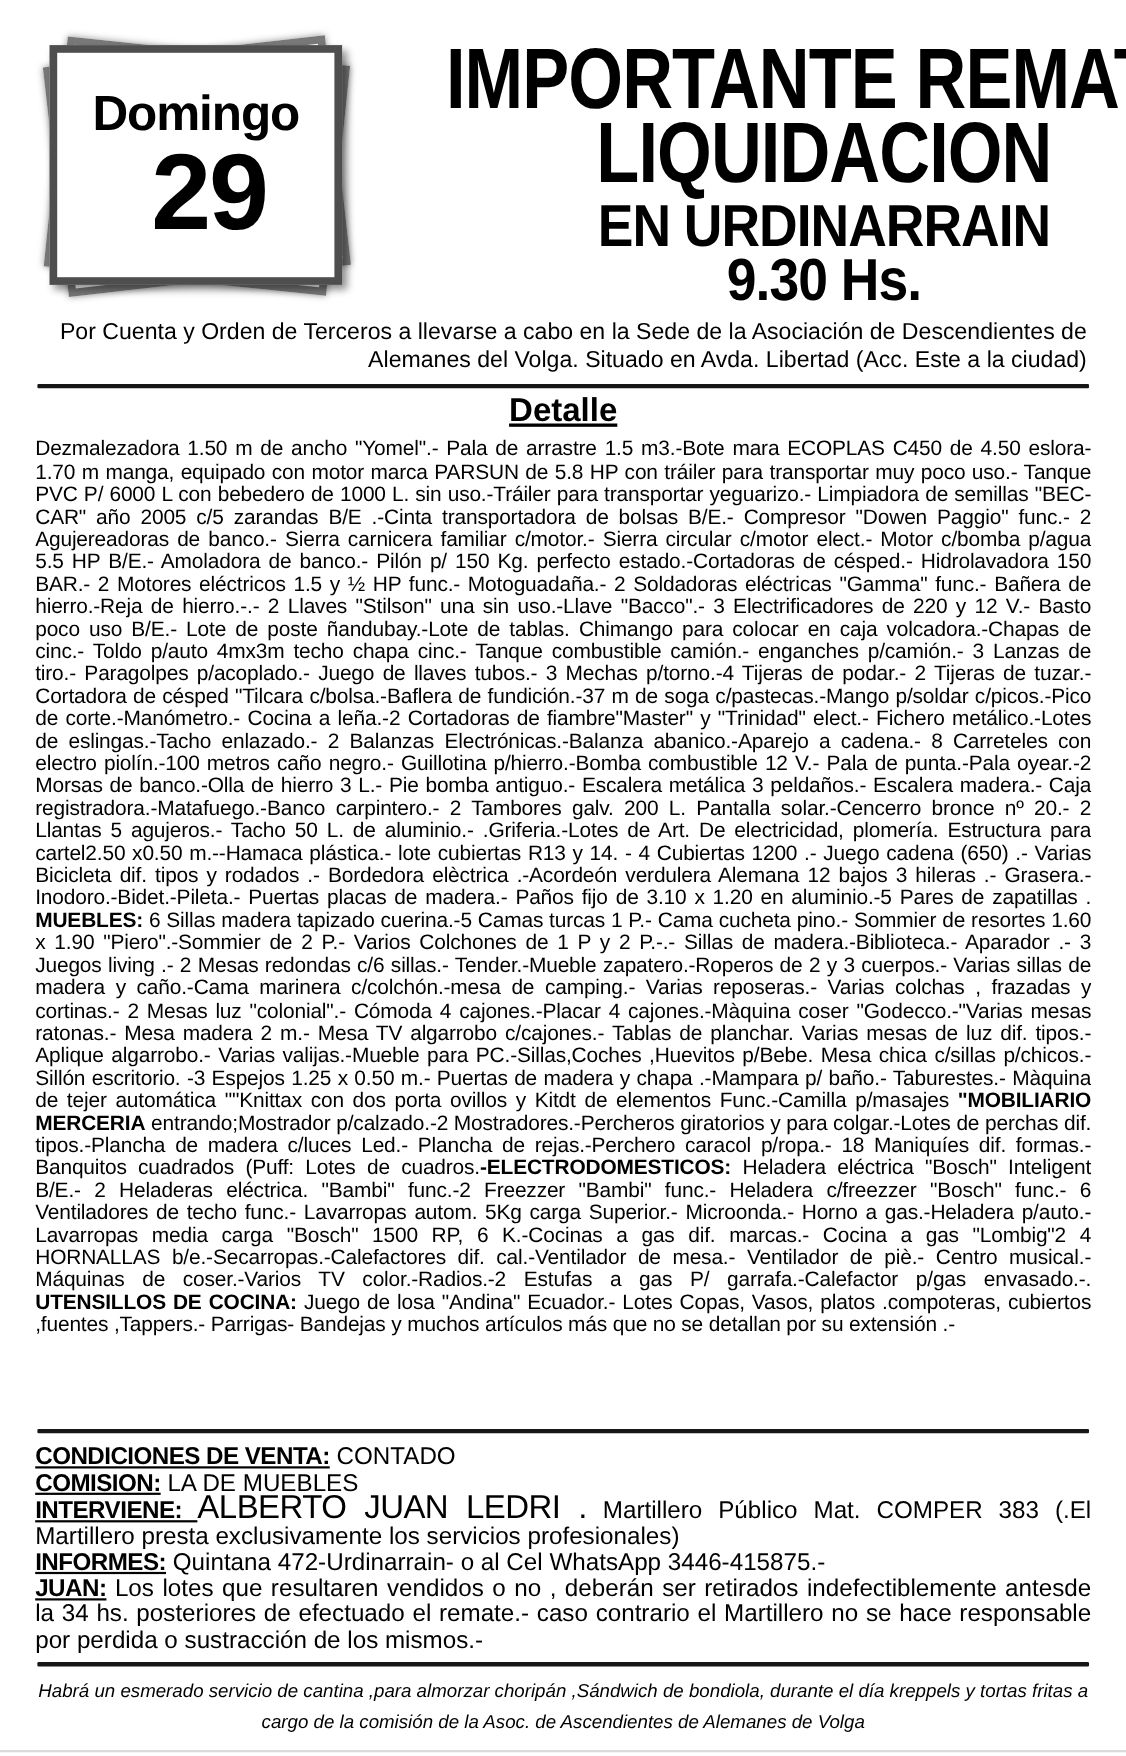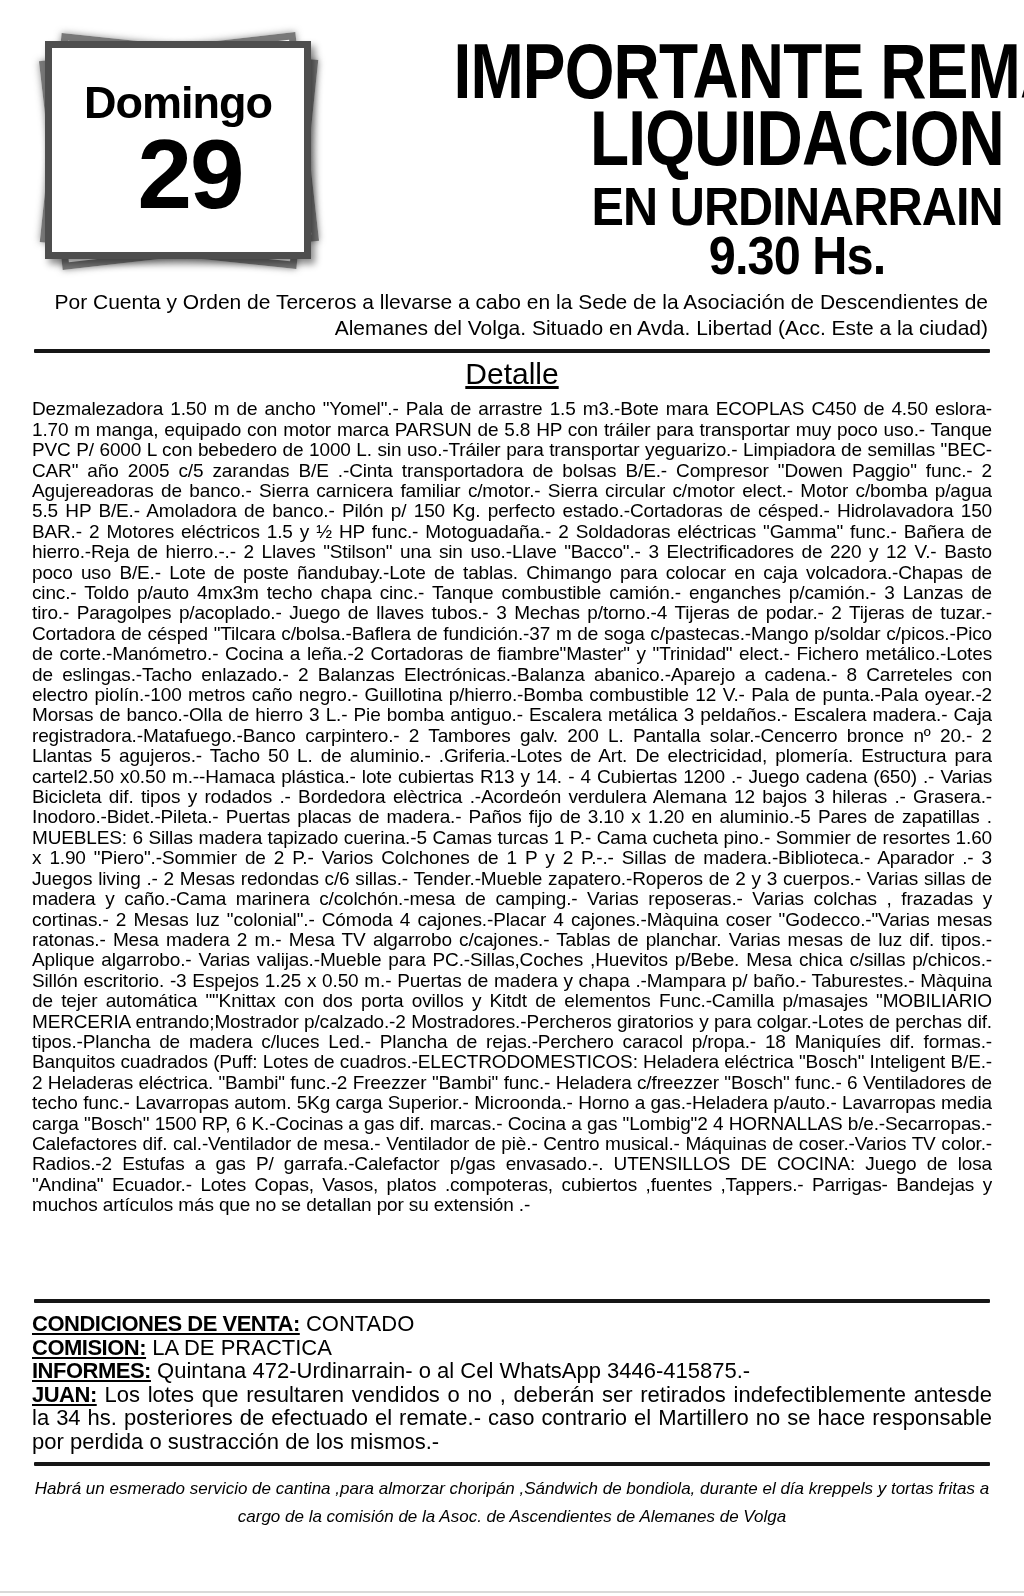"Domingo" .header { gap: 48px -> none }
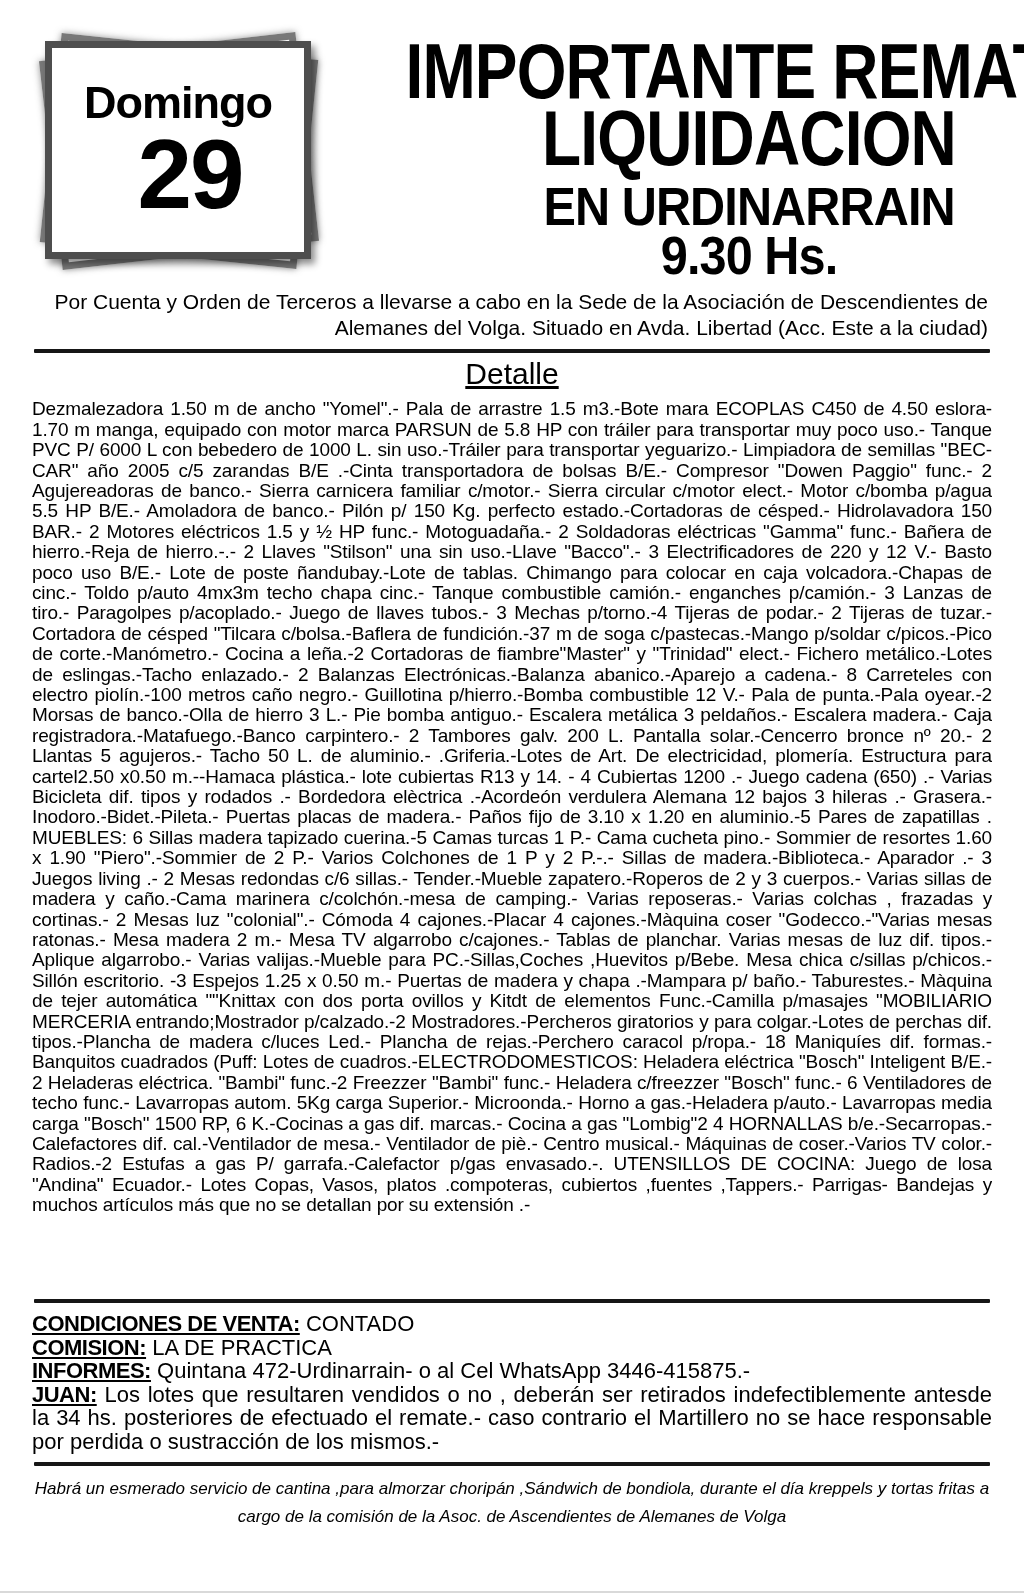"Detalle" .detalle { font-weight: normal -> bold }
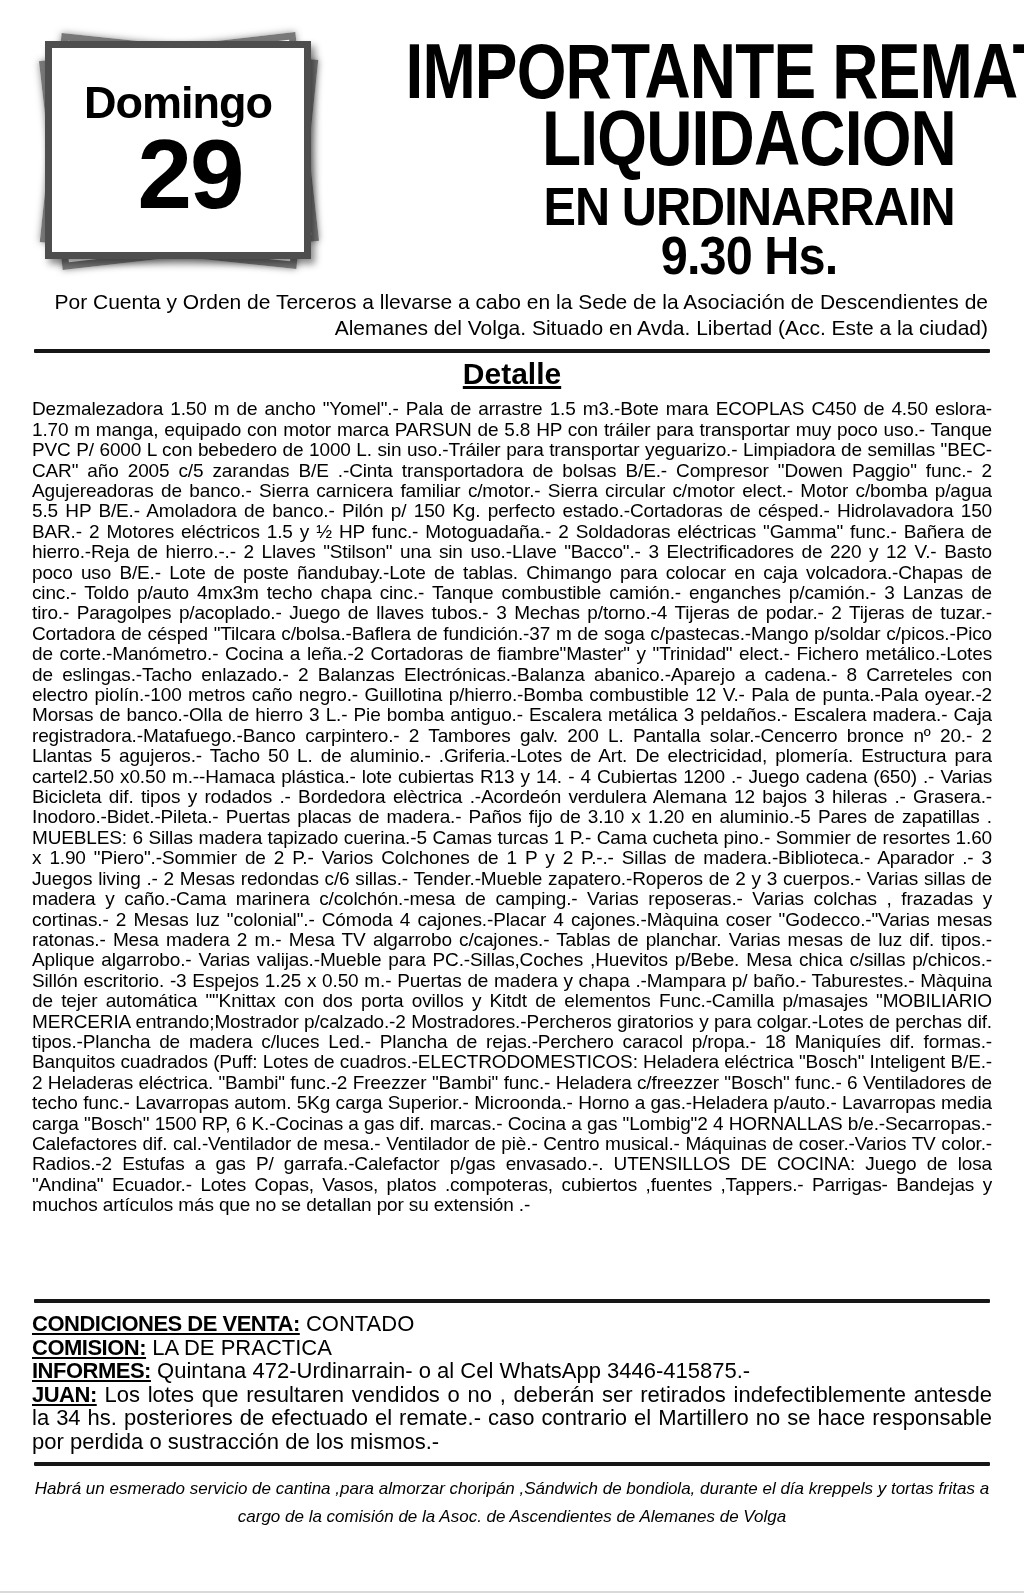"MUEBLES:" .seg-b { font-weight: normal -> bold }
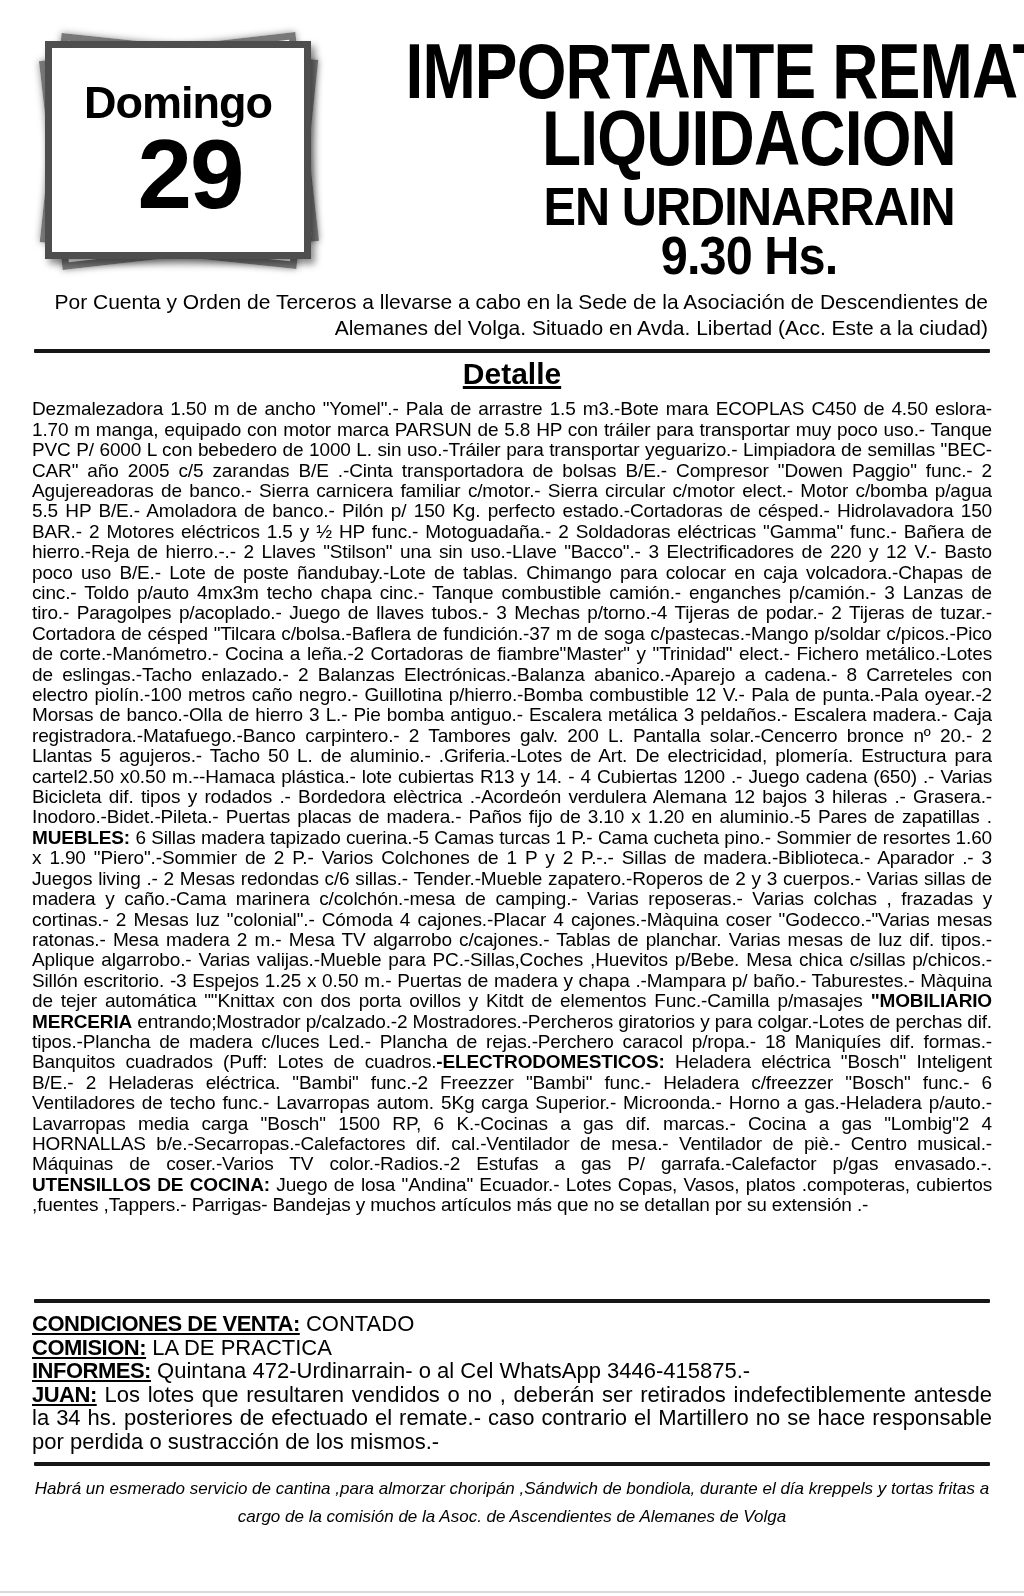"LA DE PRACTICA" span { text: PRACTICA -> MUEBLES }
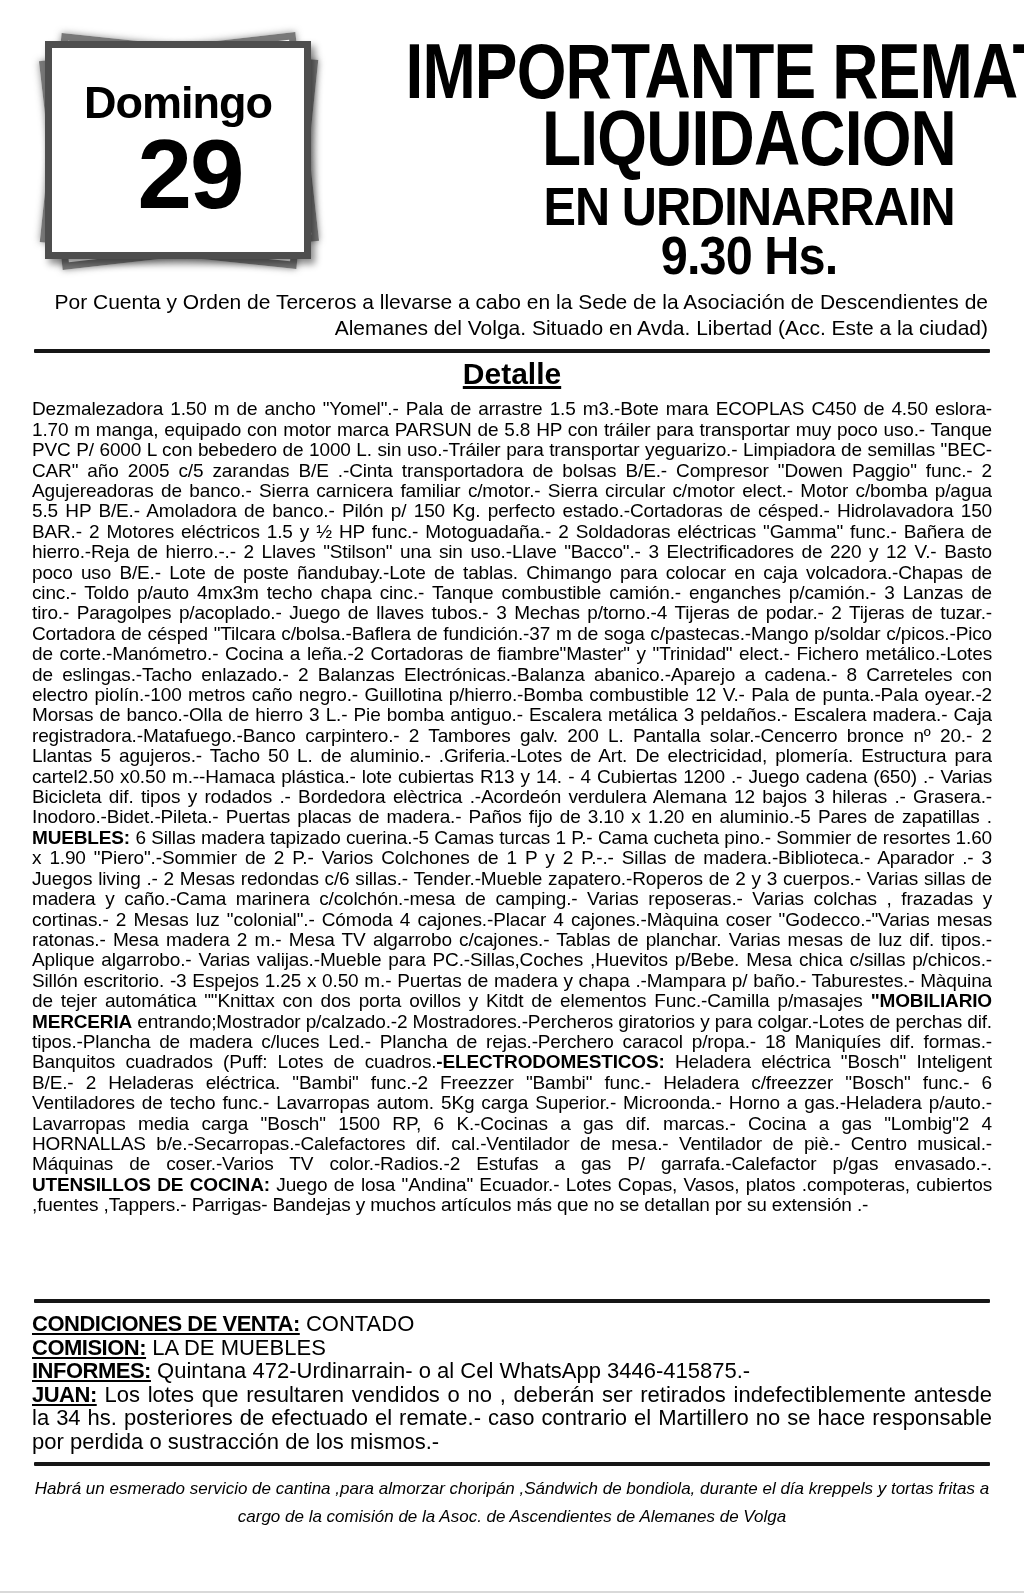"INTERVIENE: ALBERTO JUAN LEDRI ." p.cond-row { html: none -> <p><span>INTERVIENE: </span><span>ALBERTO JUAN LEDRI .</span><span> Martillero Público Mat. COMPER 383 (.El Martillero presta exclusivamente los servicios profesionales)</span></p> }
